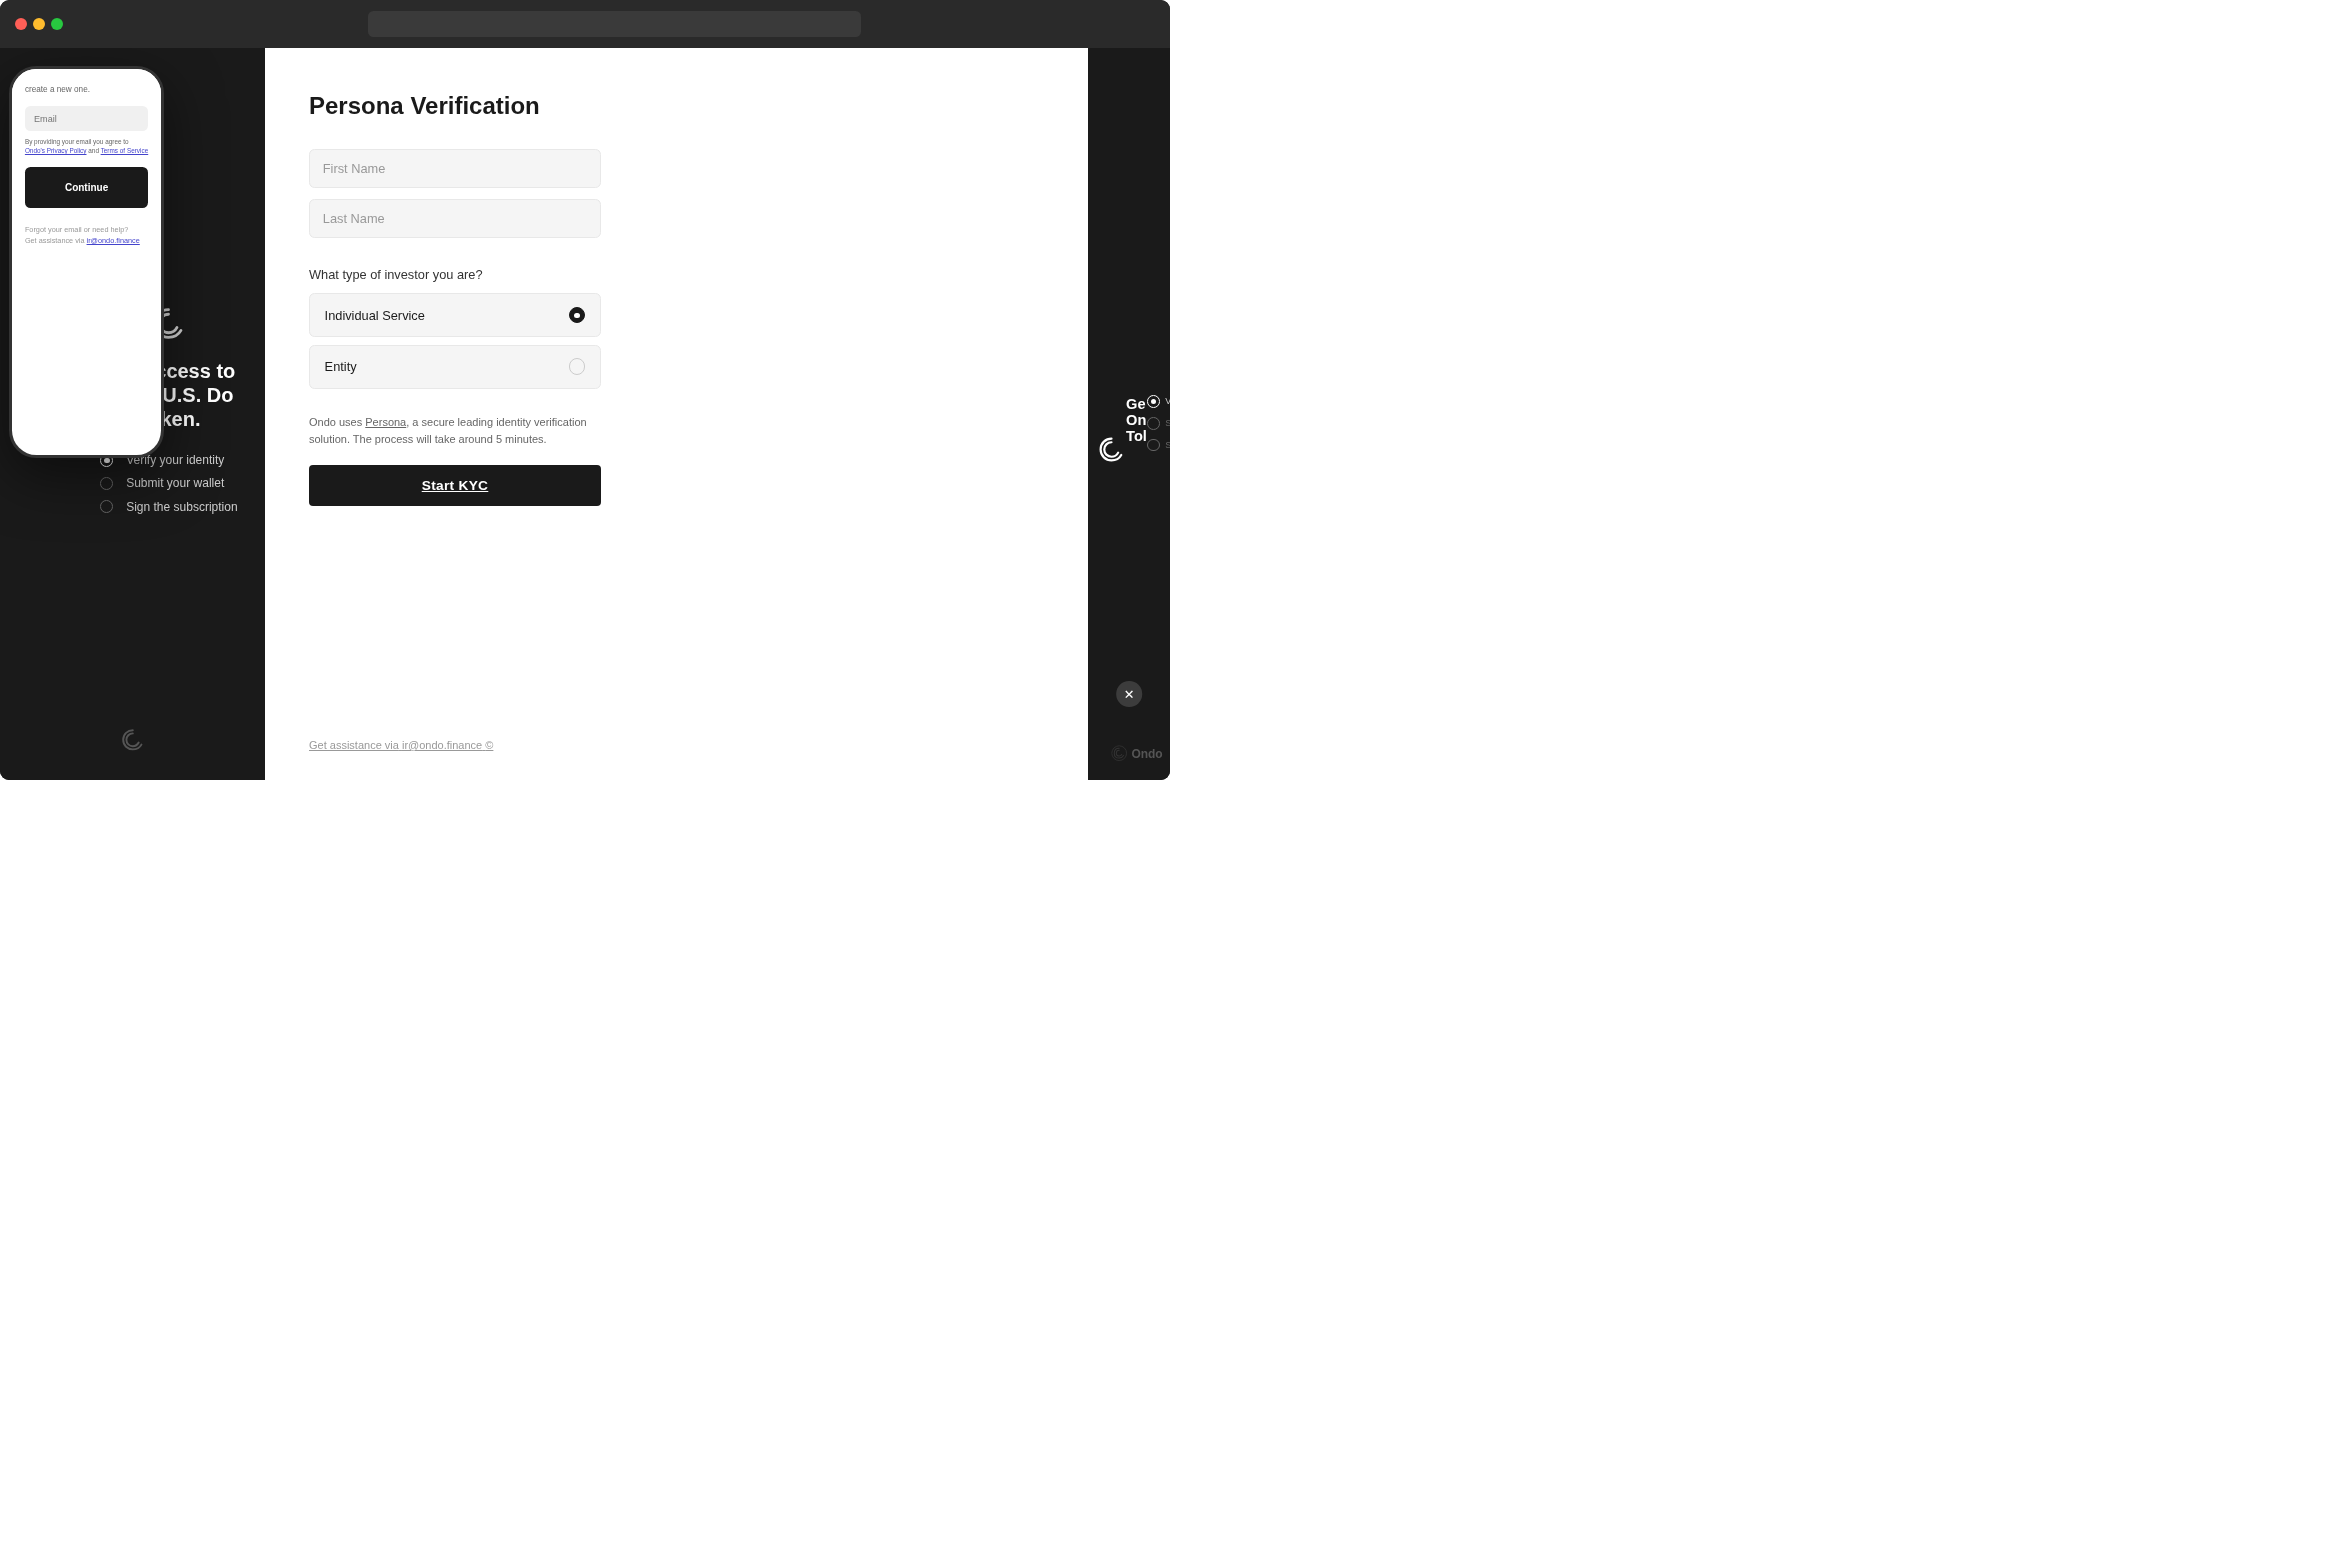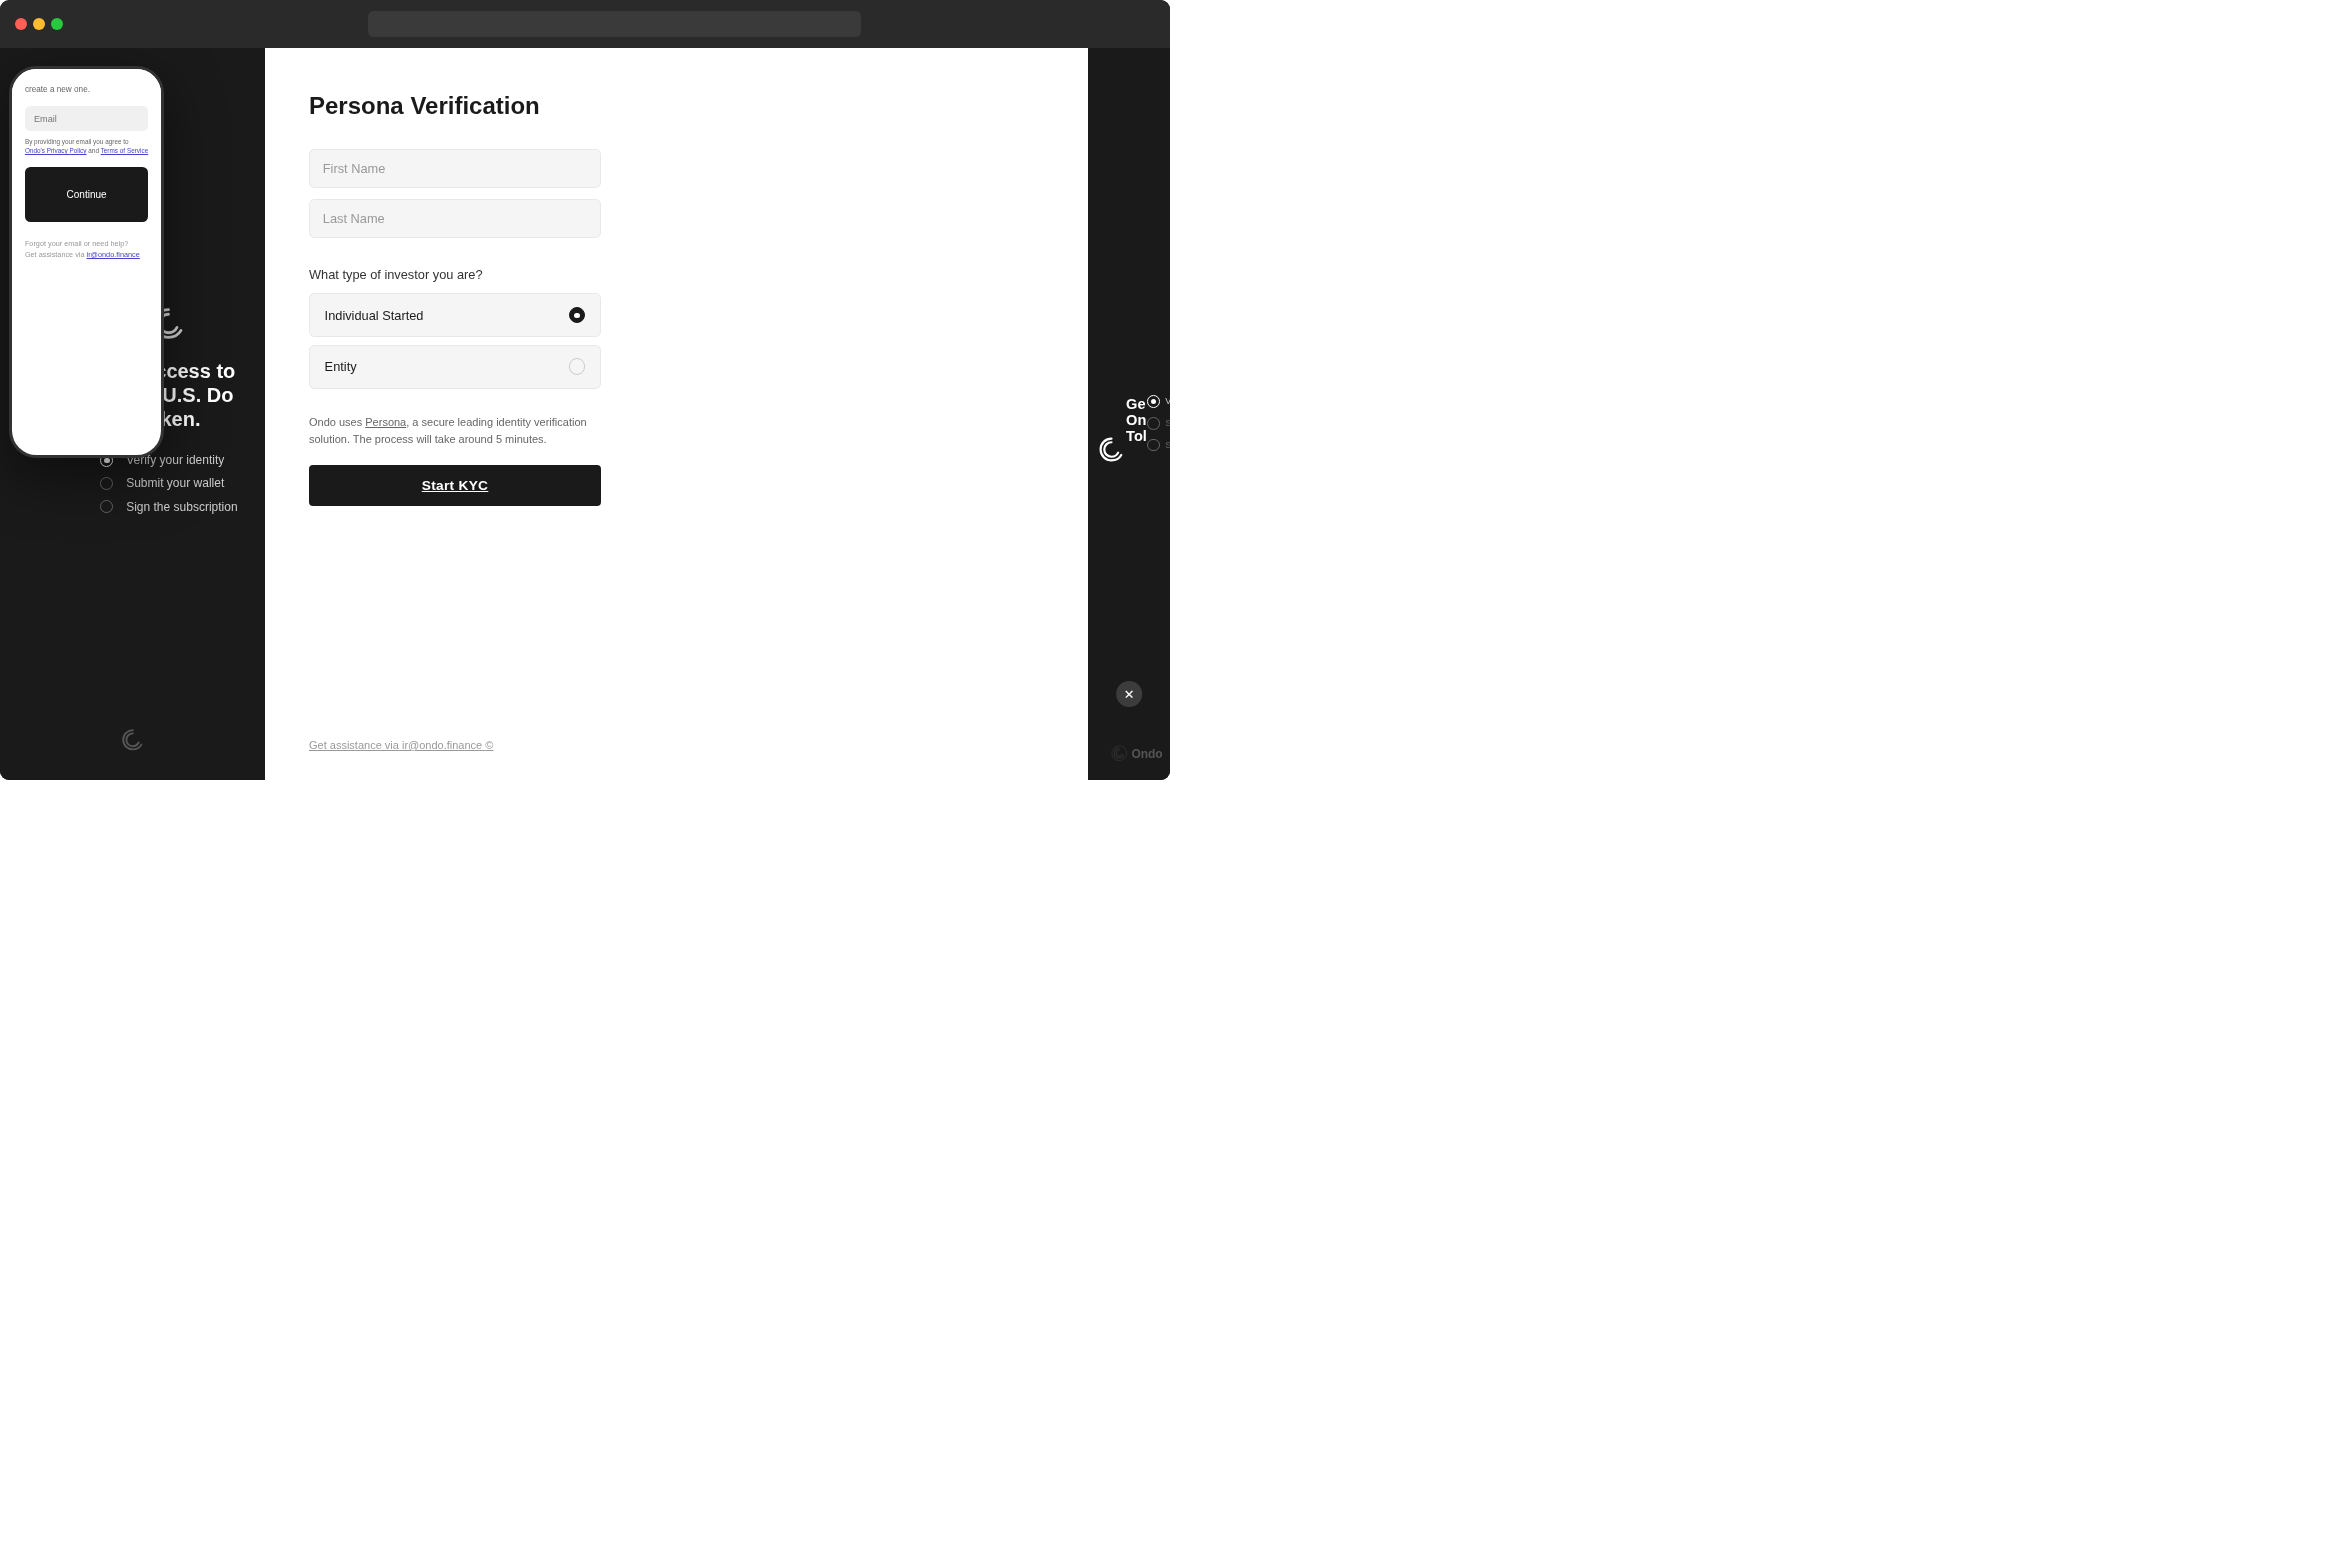"Continue" .phone-continue-btn { font-weight: 400 -> 700; padding: 22px -> 15px }
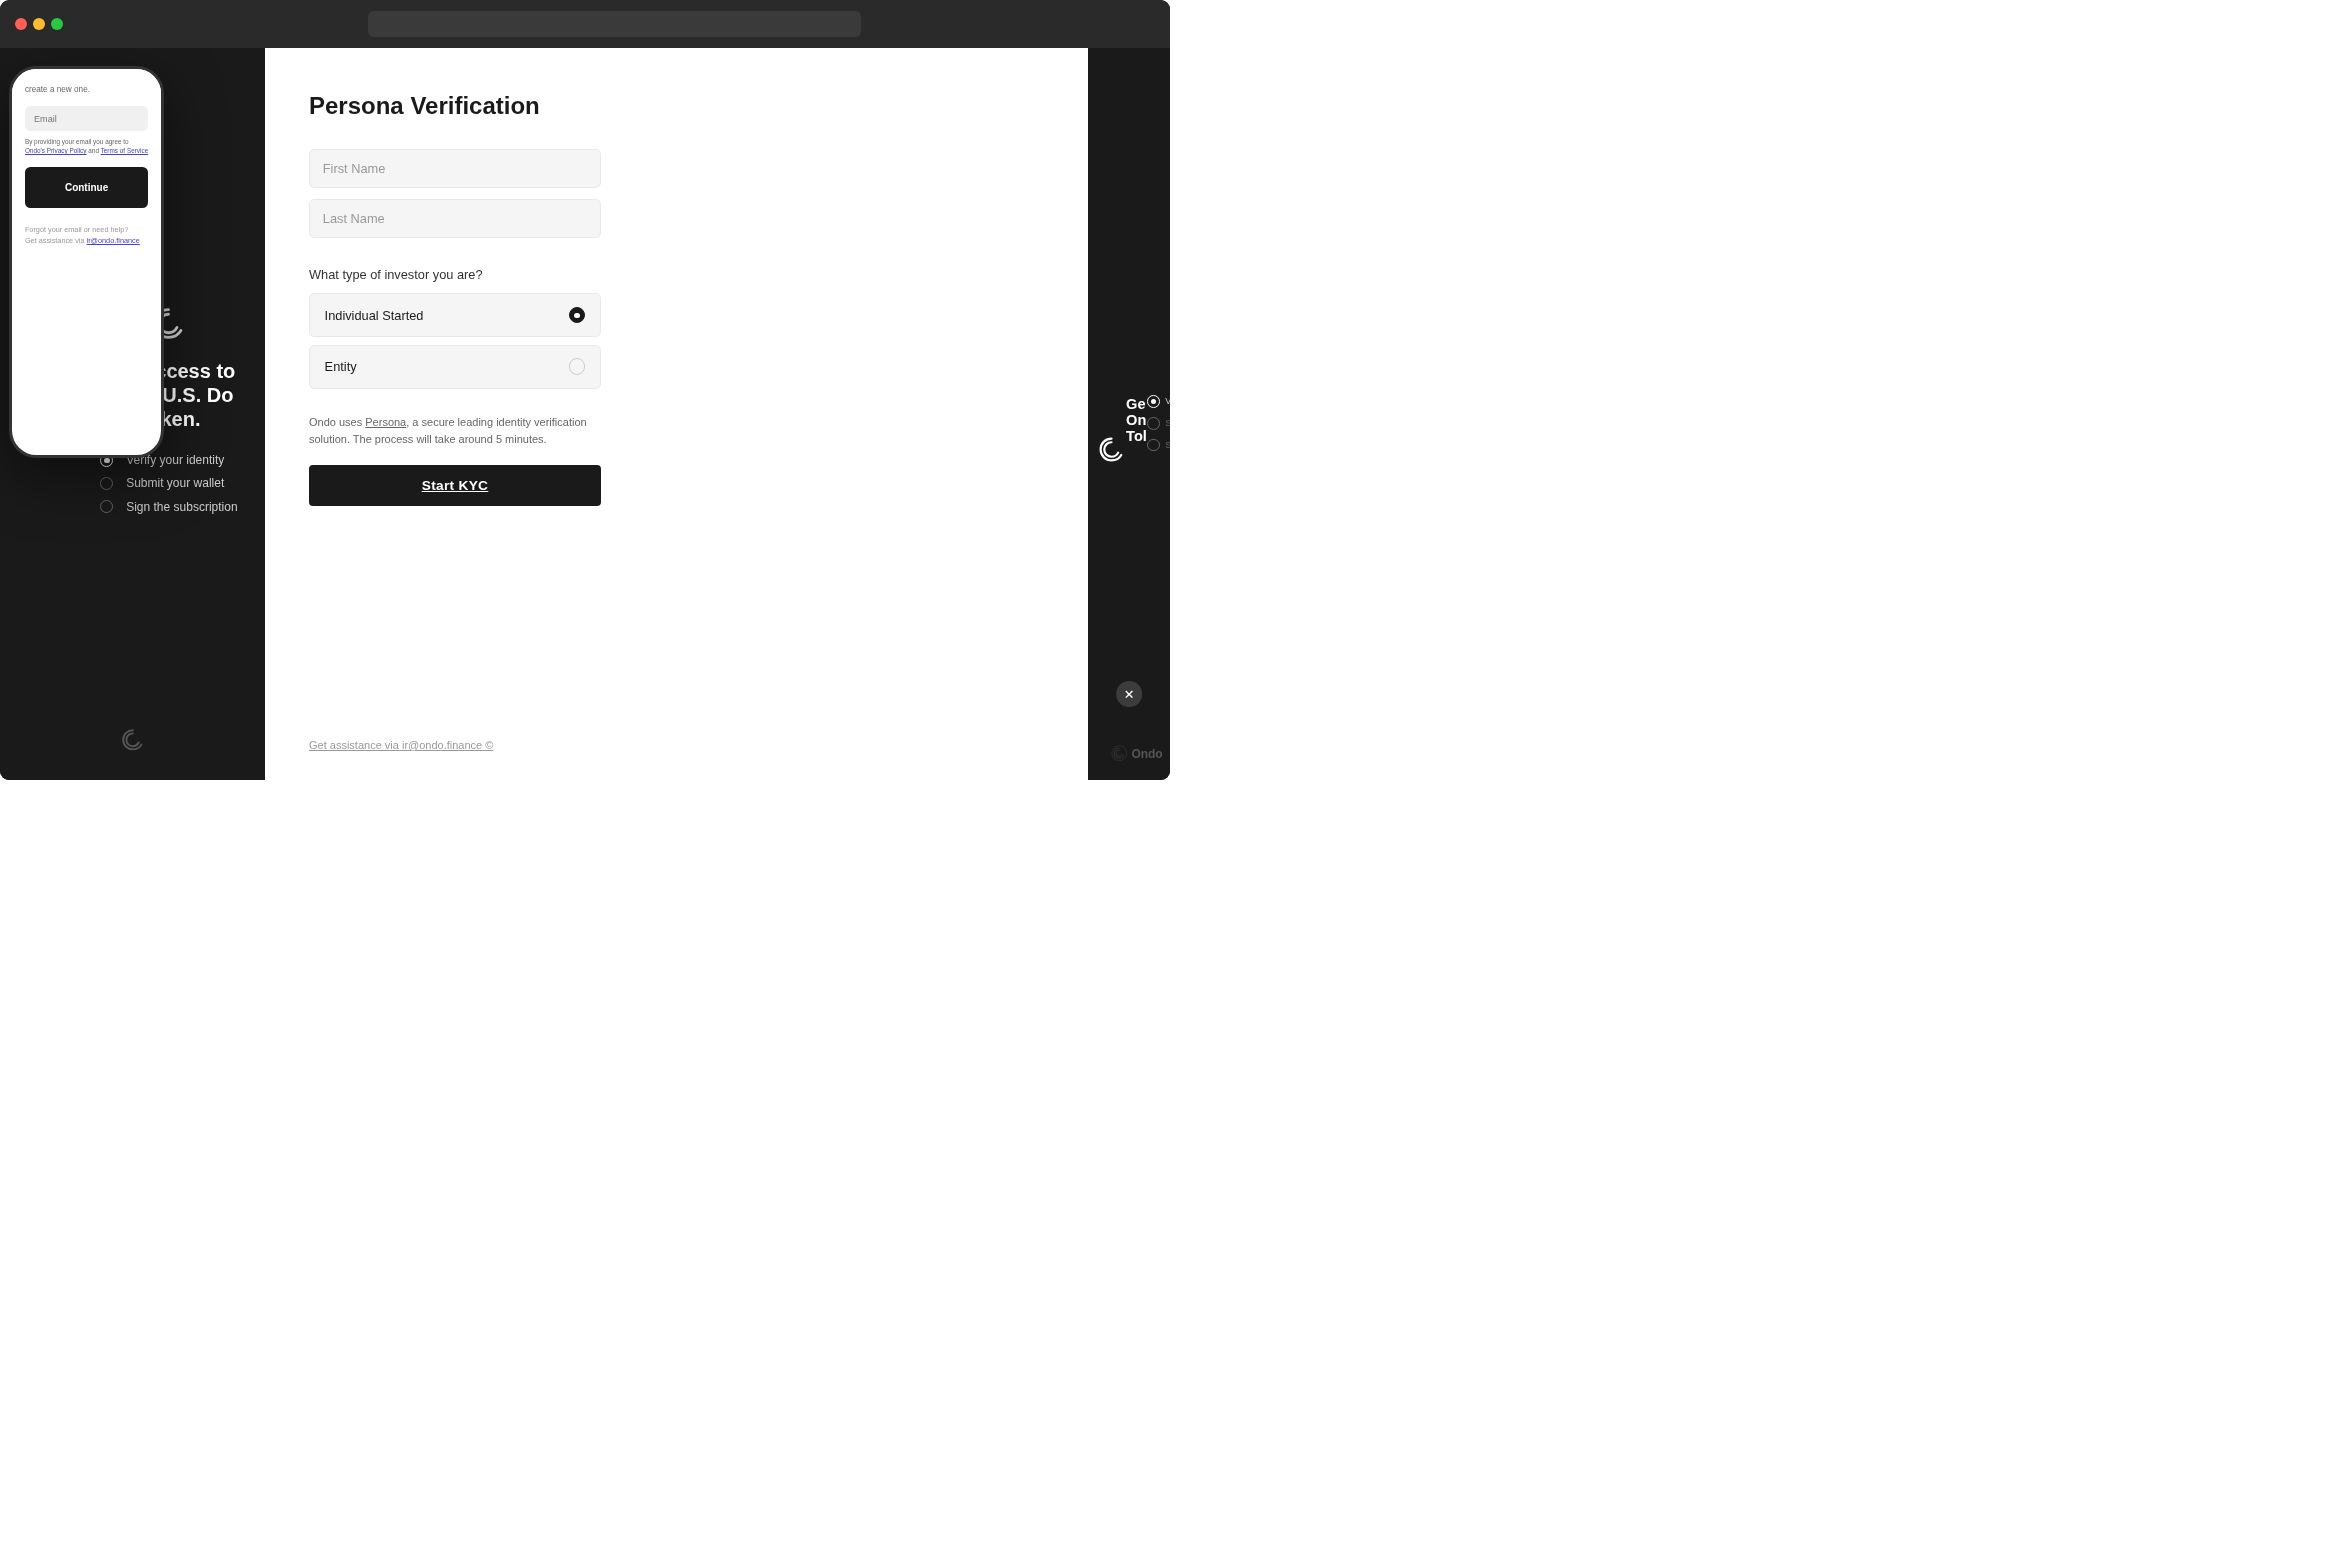"Individual Started" span.investor-option-label { text: Started -> Service }
